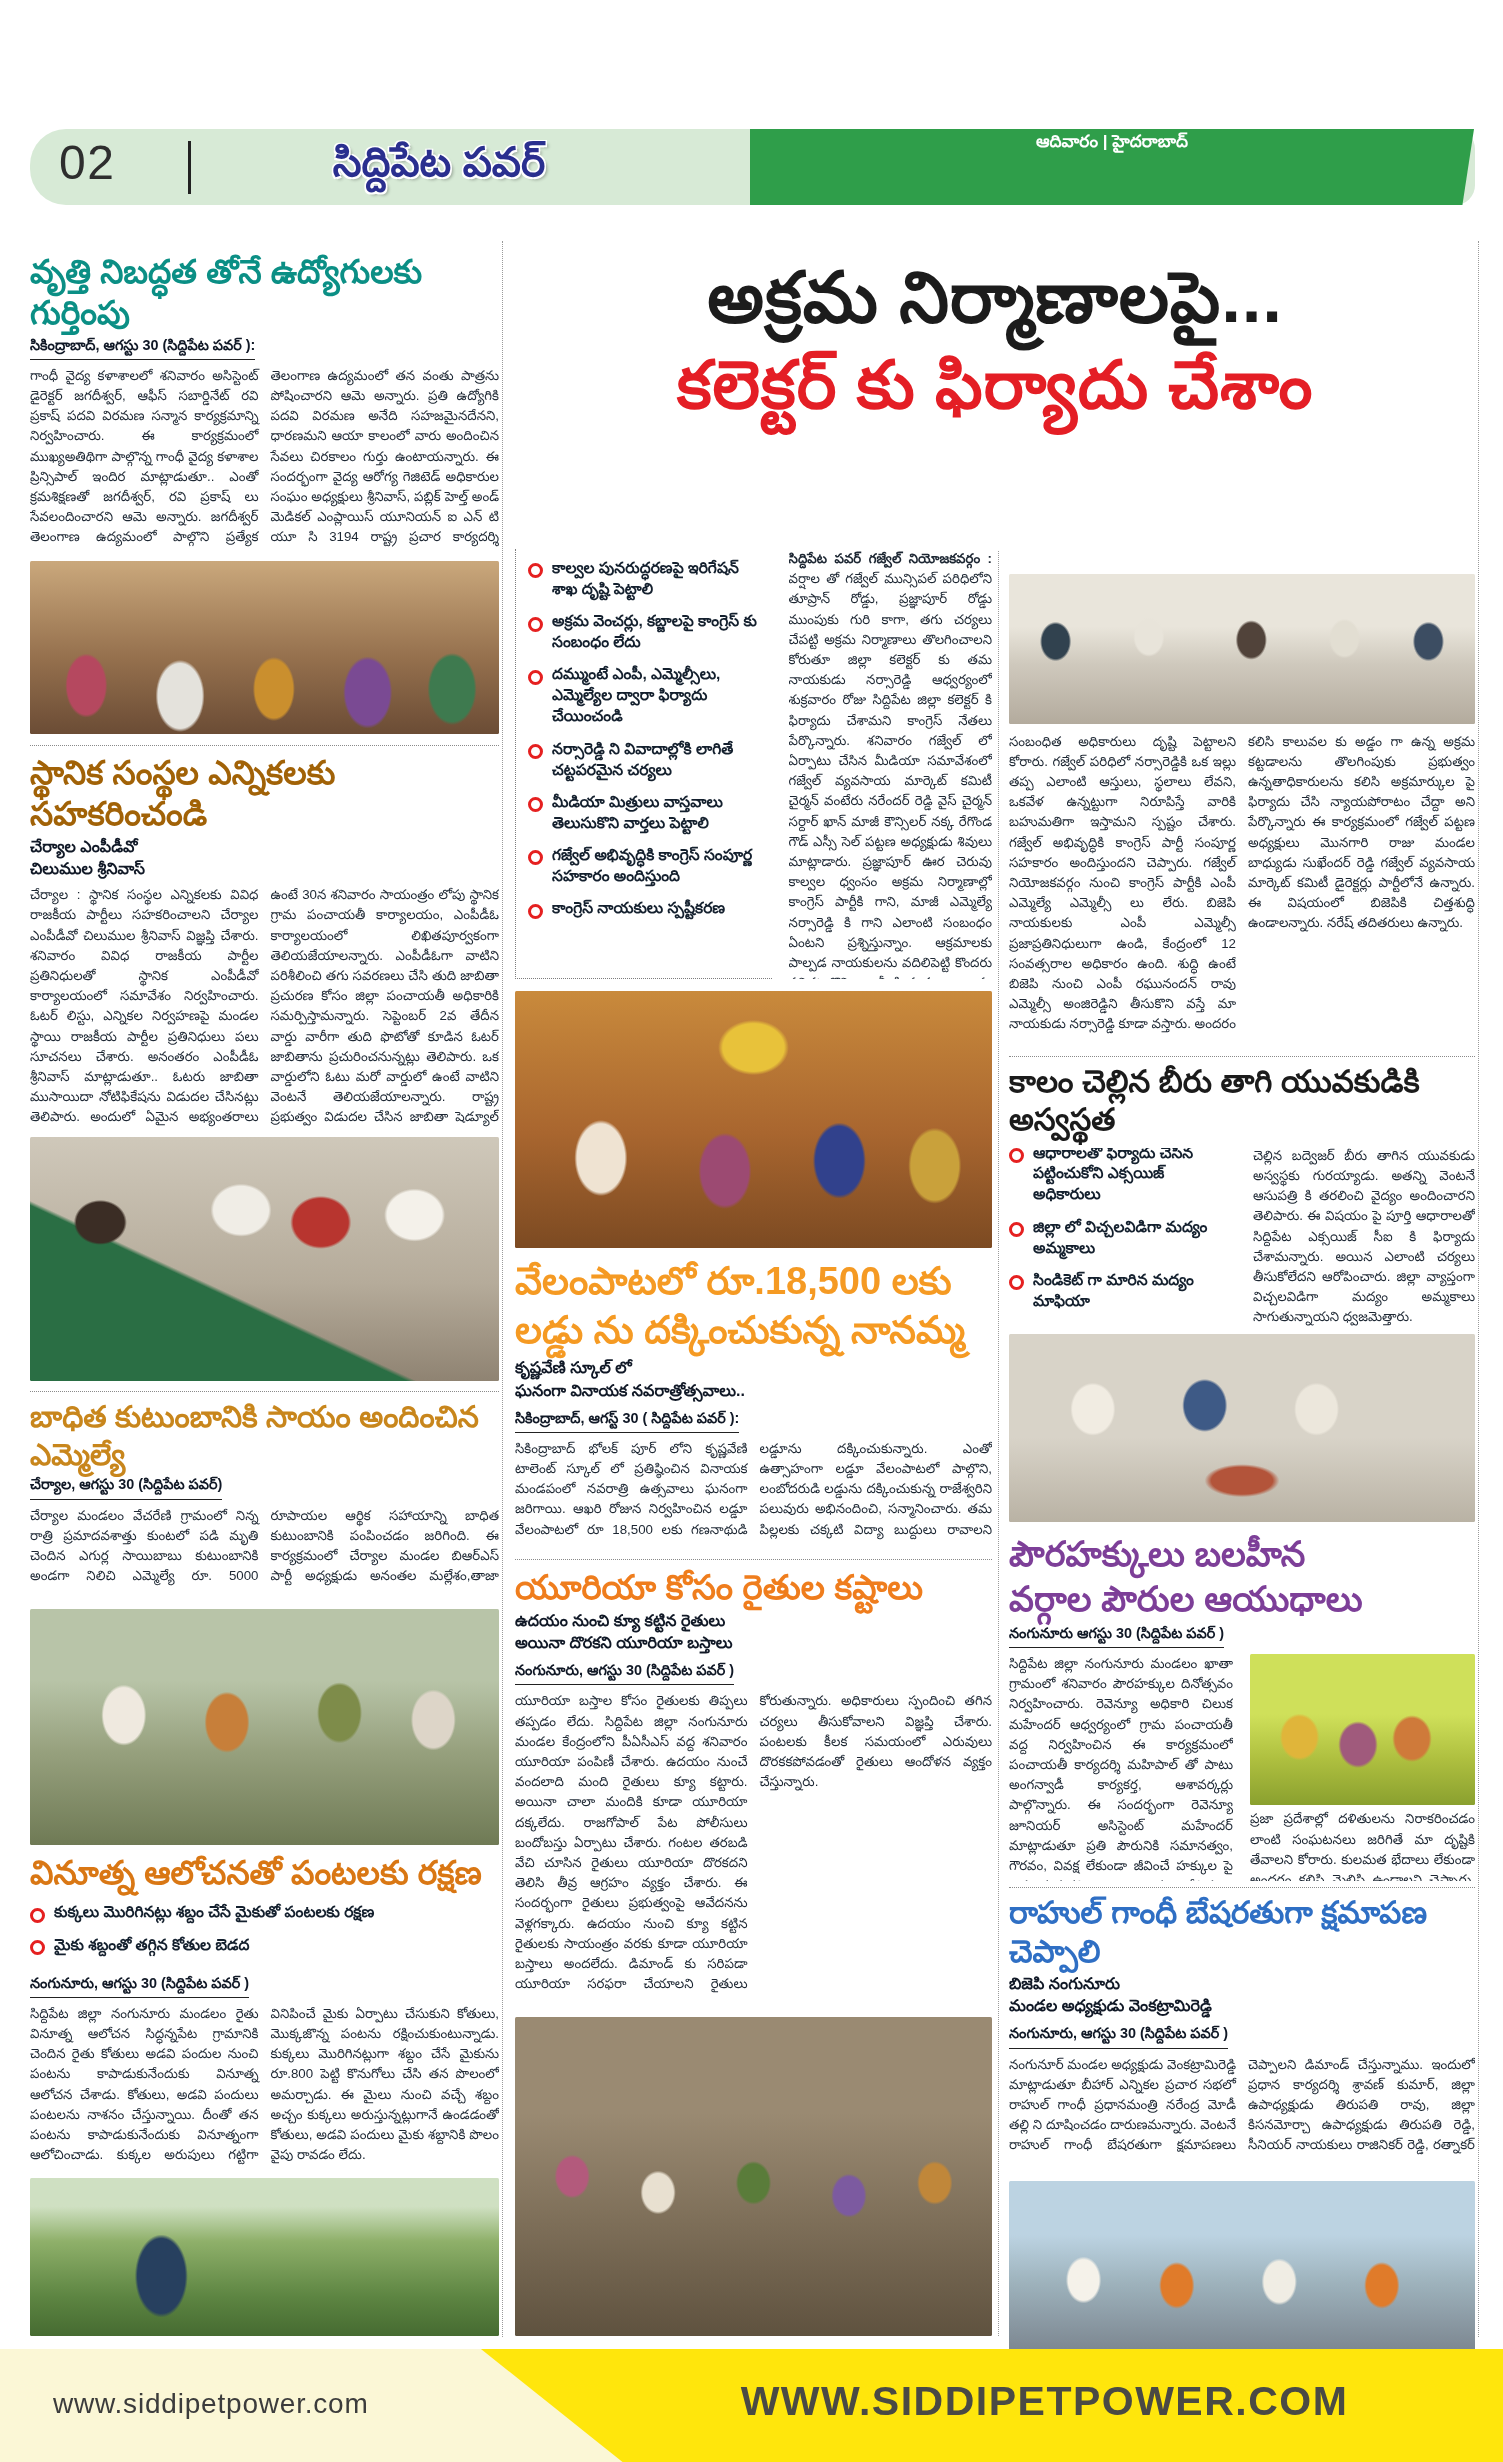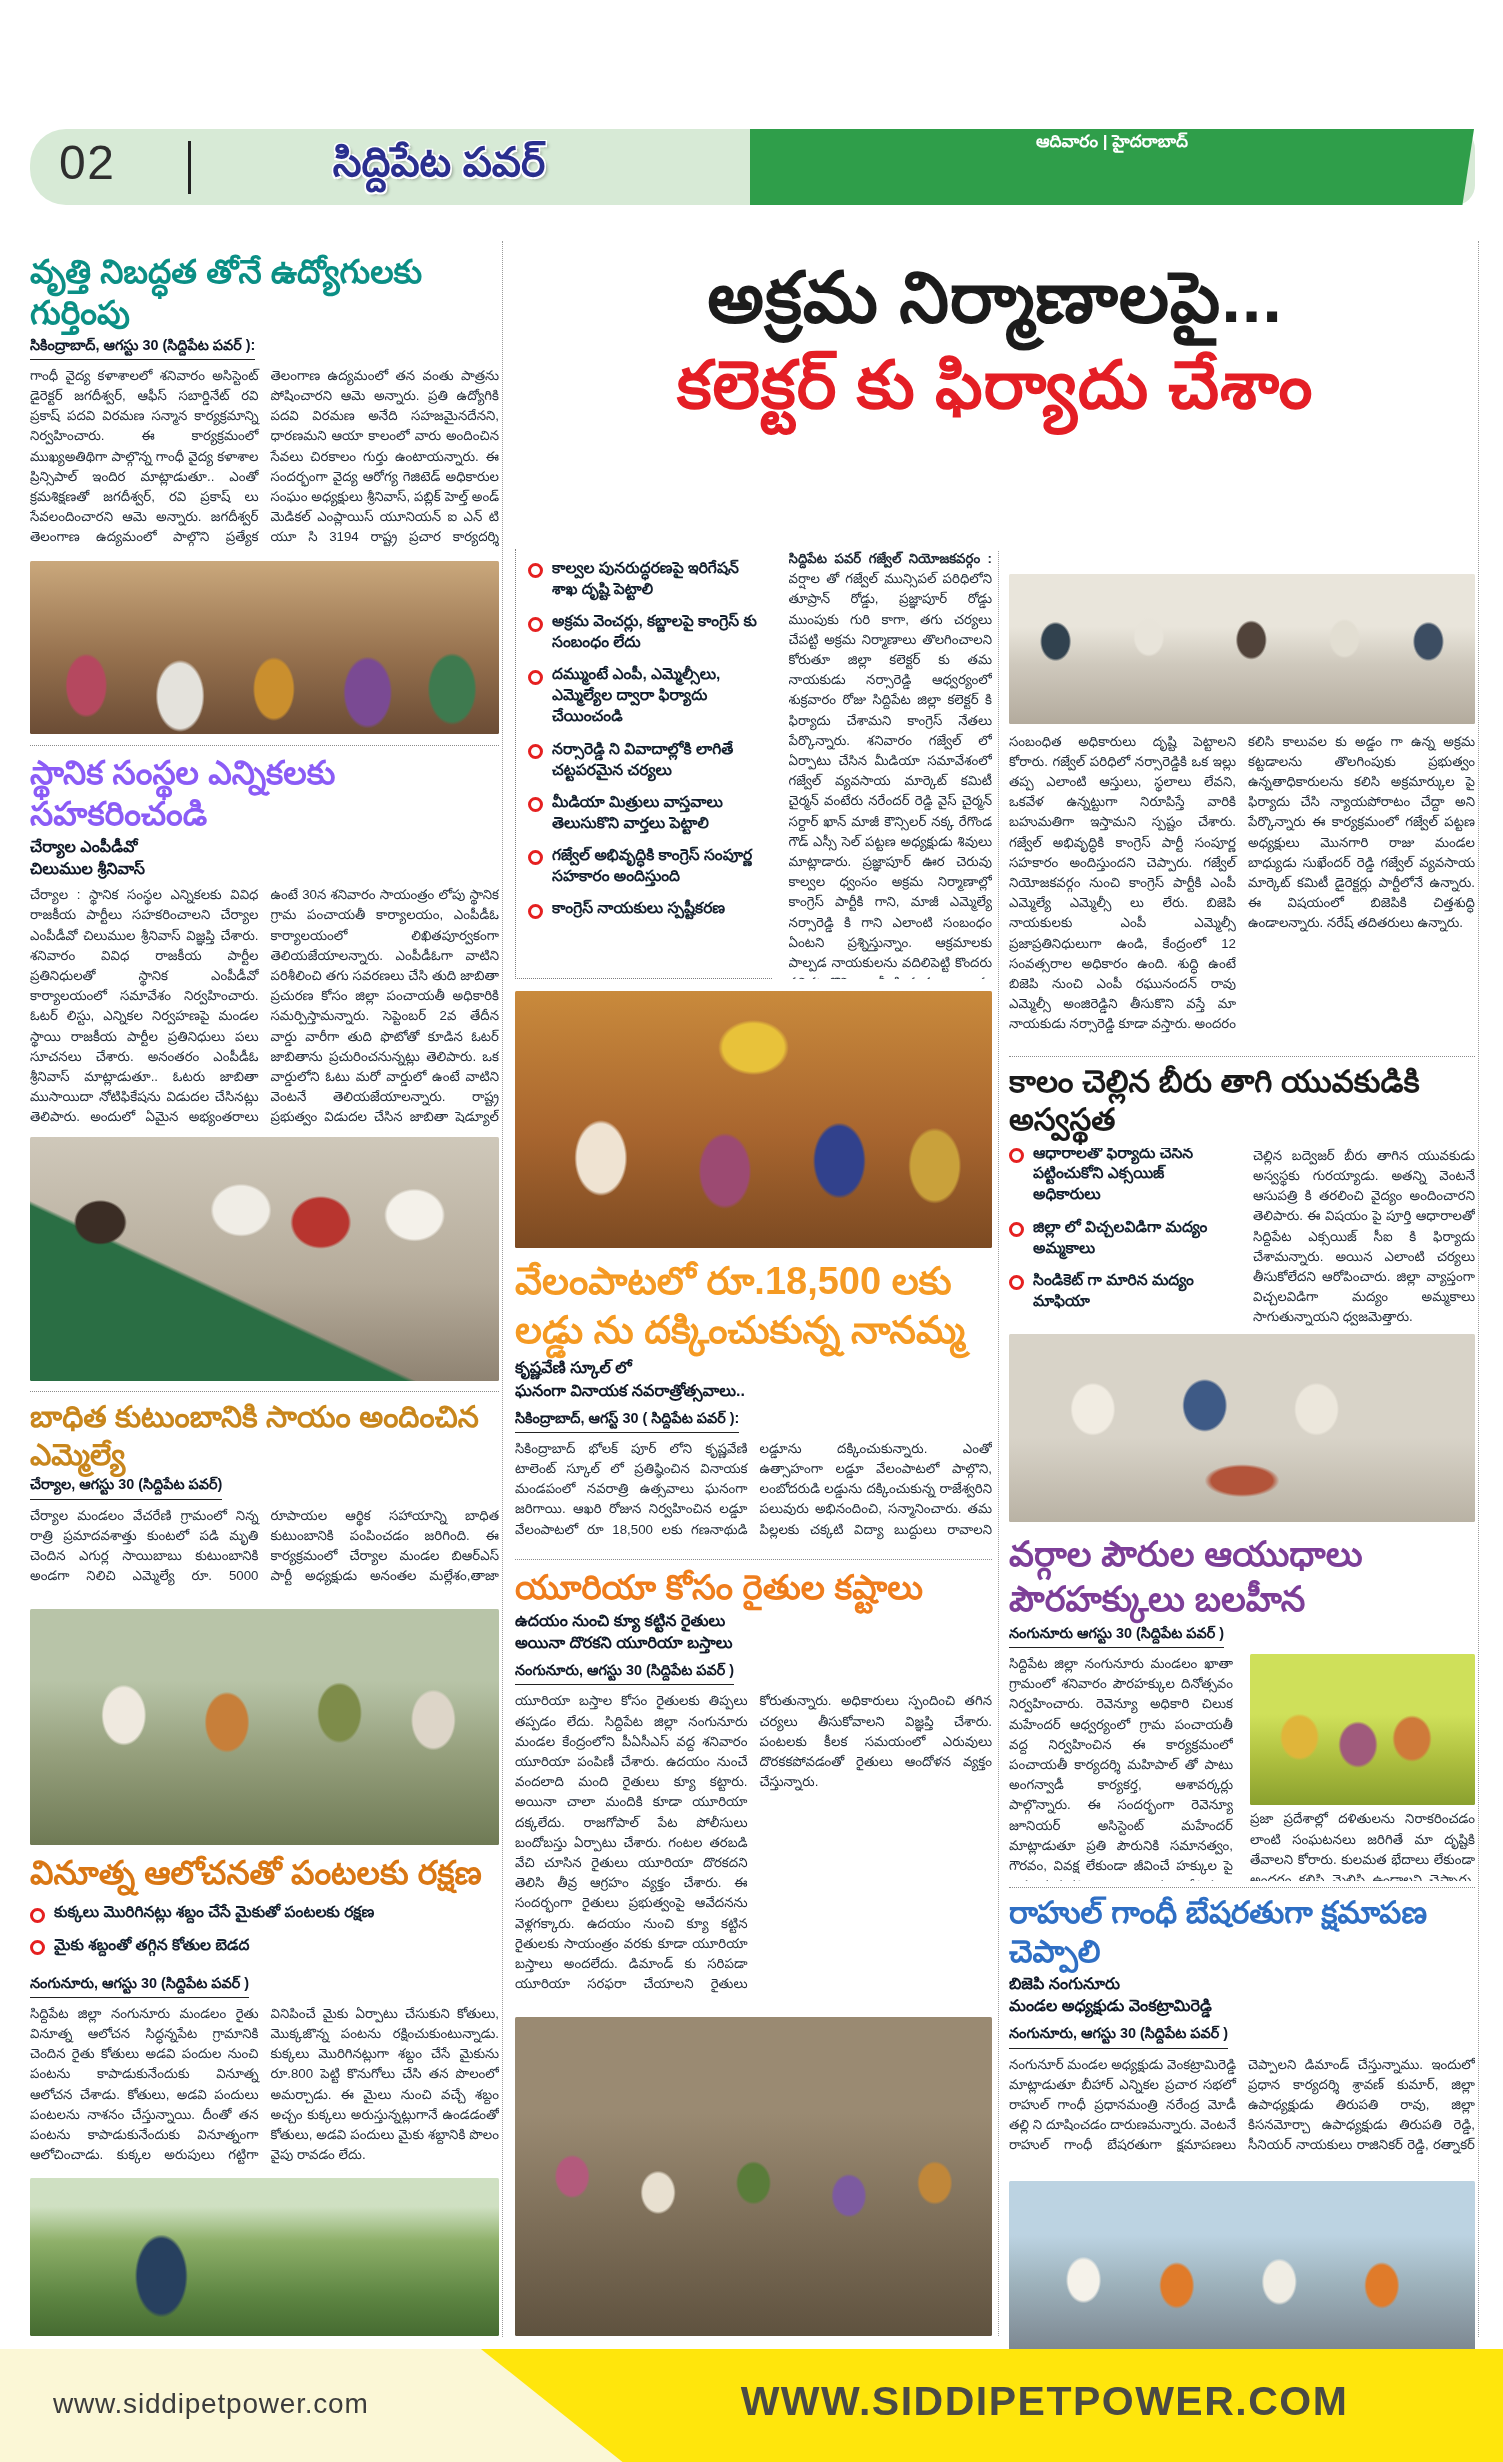"స్థానిక సంస్థల ఎన్నికలకు సహకరించండి" .hl-a2 { color: #8b5cf6 -> #a16207 }
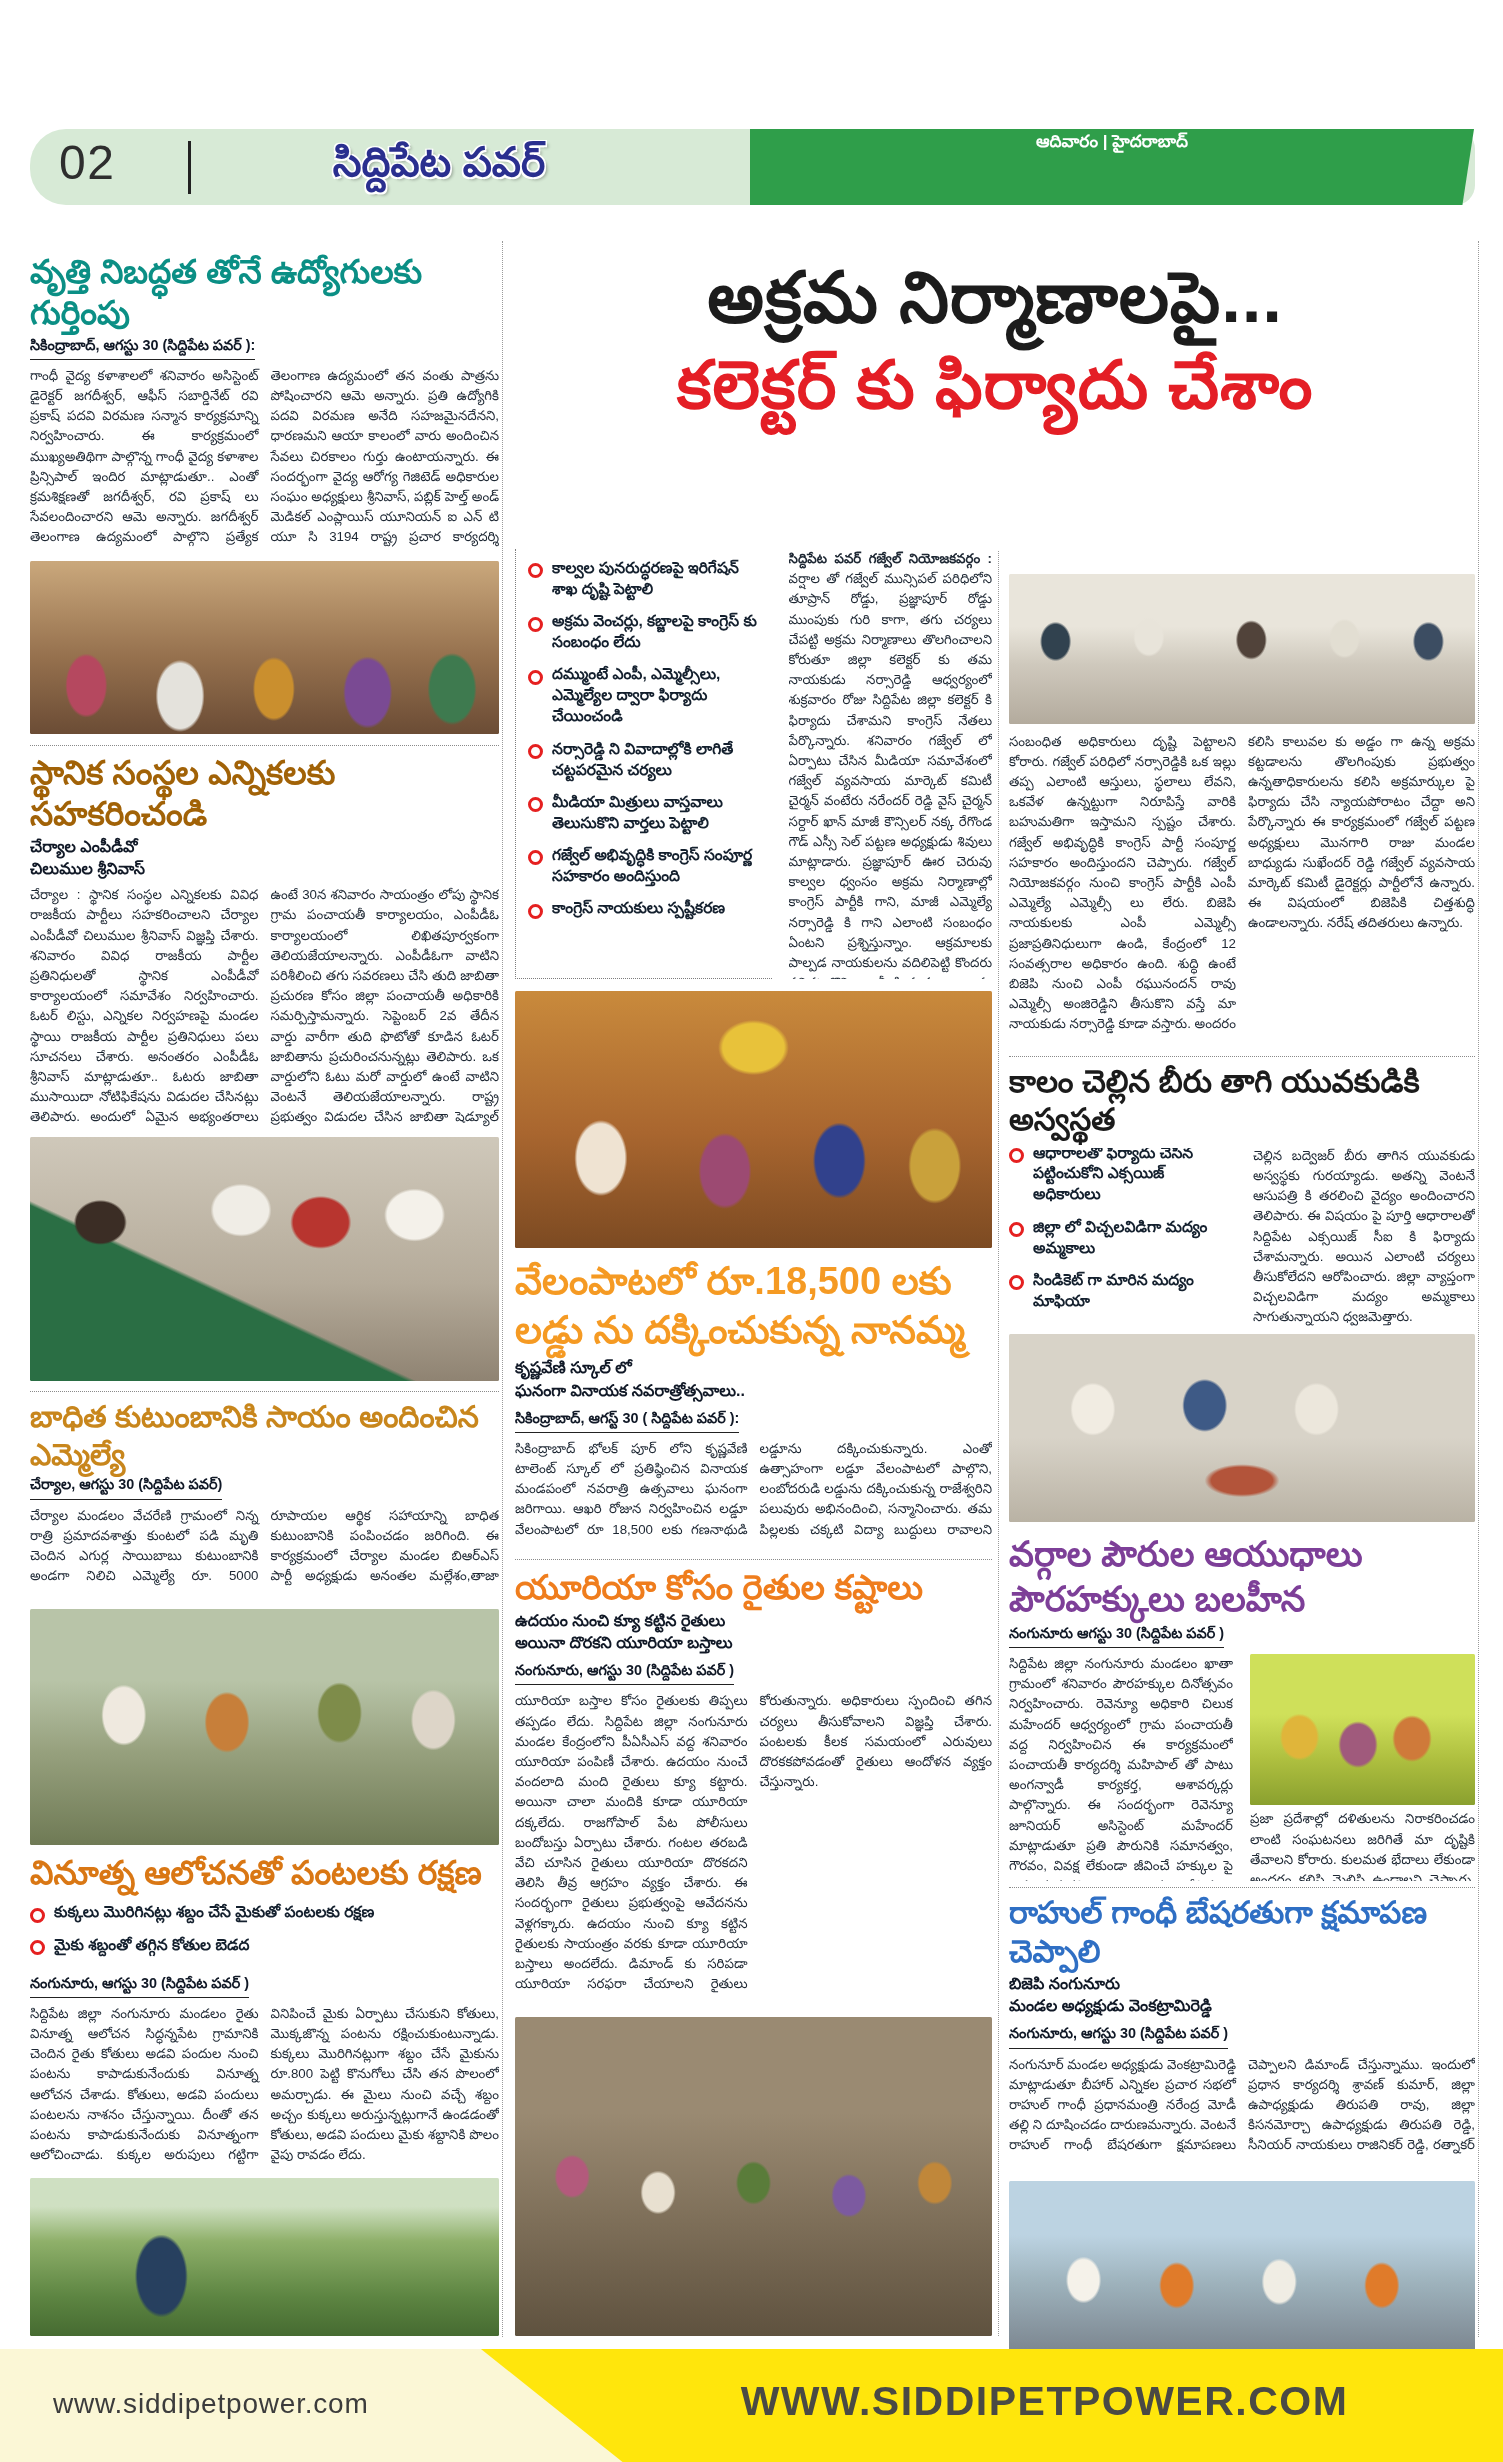"వర్గాల పౌరుల ఆయుధాలు" div { order: before "పౌరహక్కులు బలహీన" -> after "పౌరహక్కులు బలహీన" }
